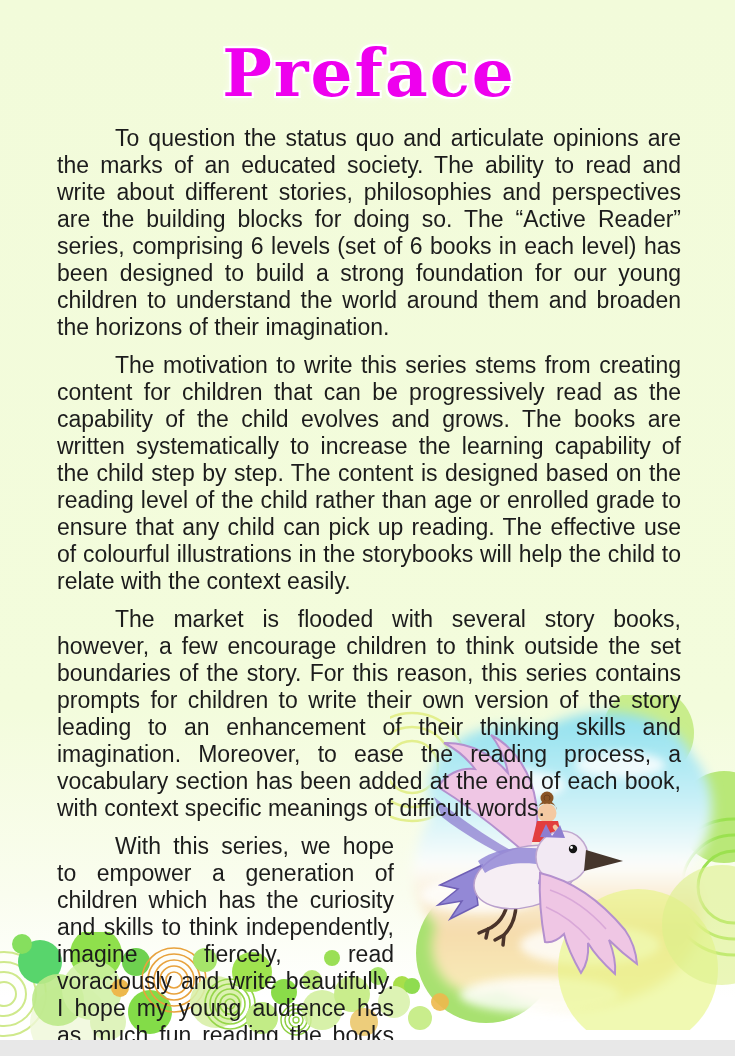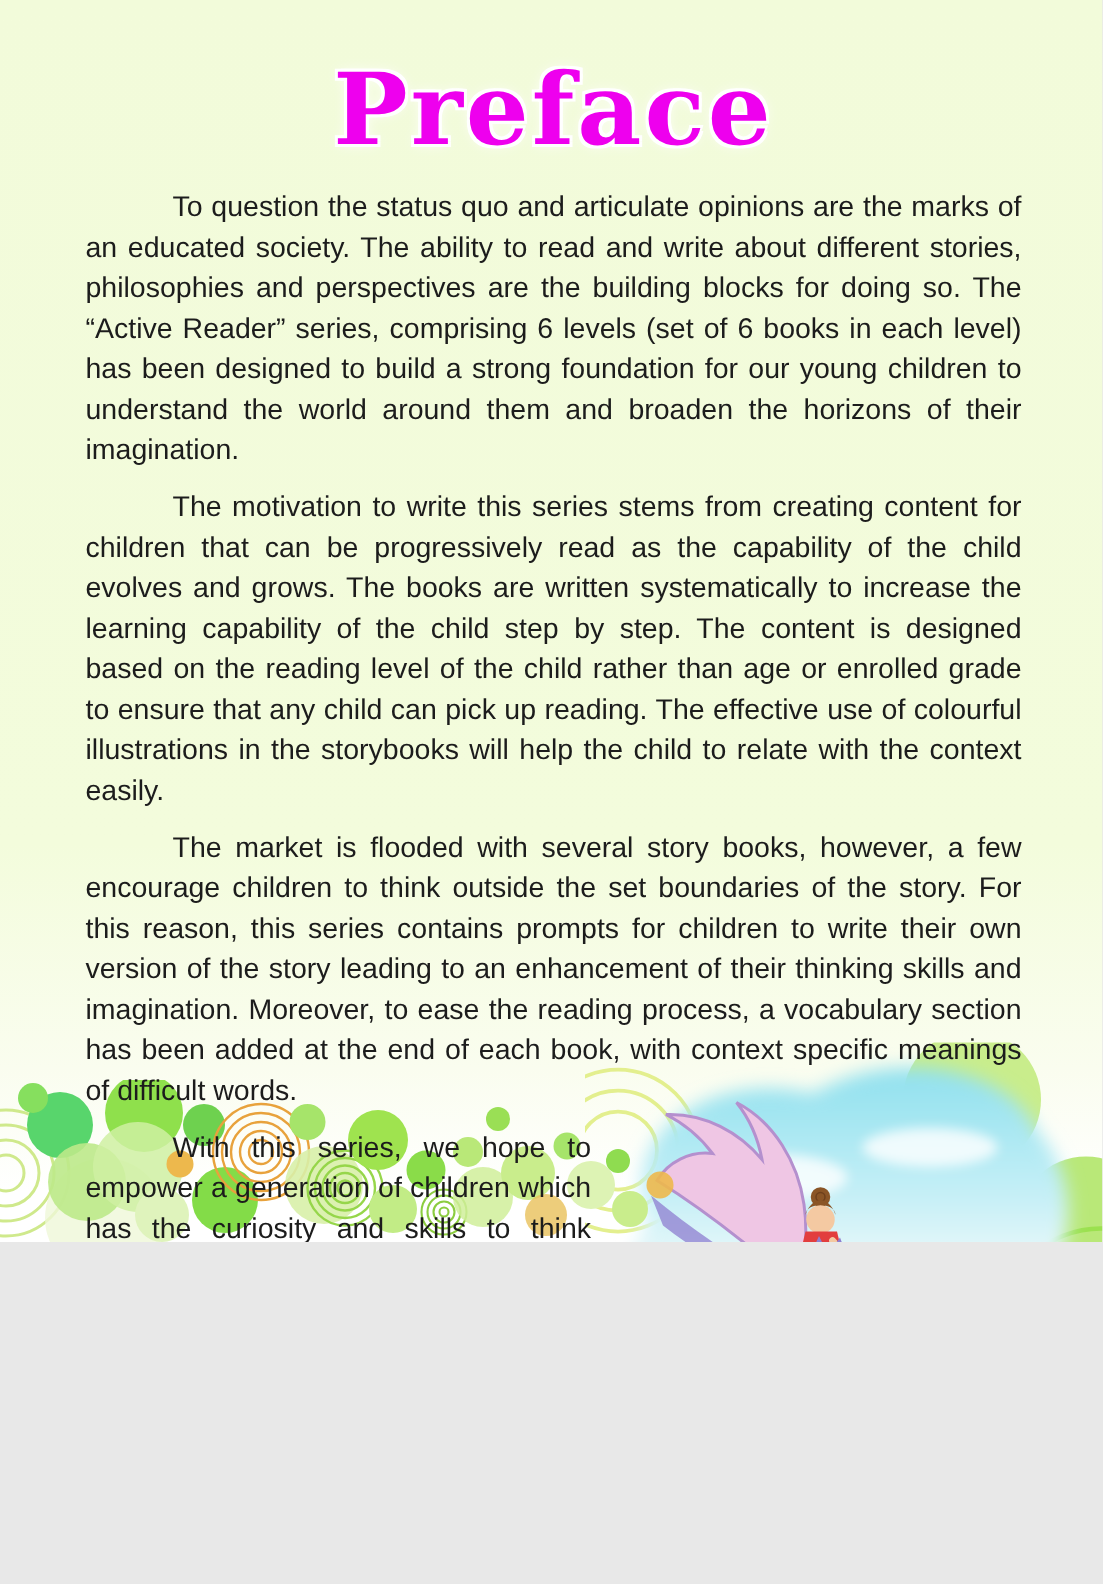"Preface" .page { height: 828px -> 1040px }
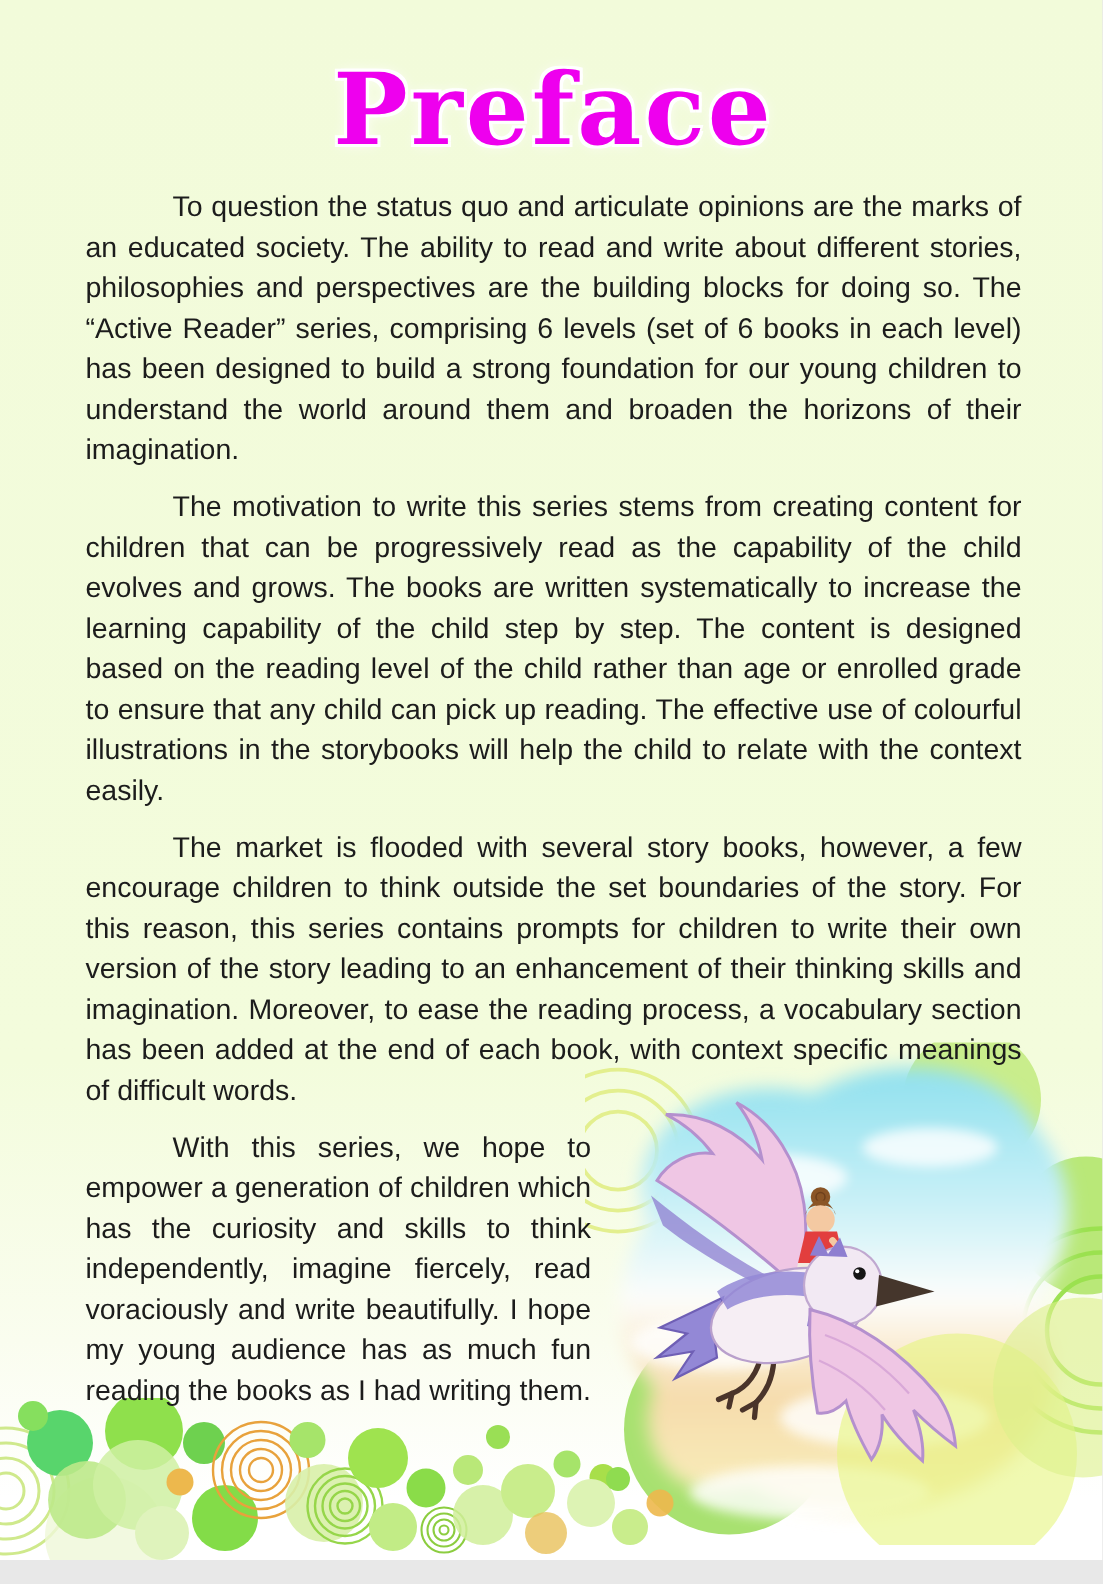"To question the status quo" .para { font-size: 19px -> 23px }
